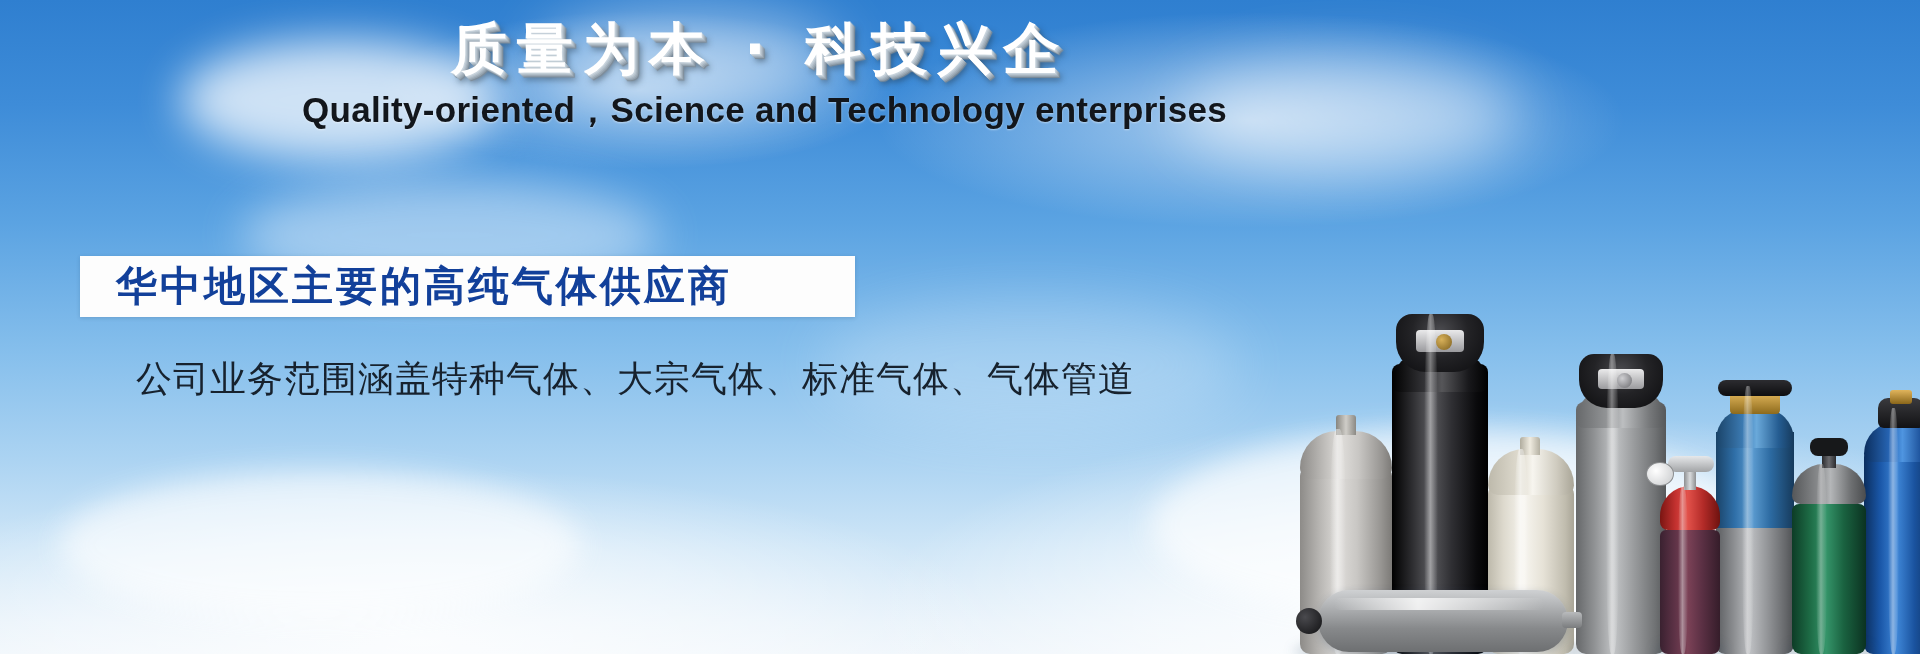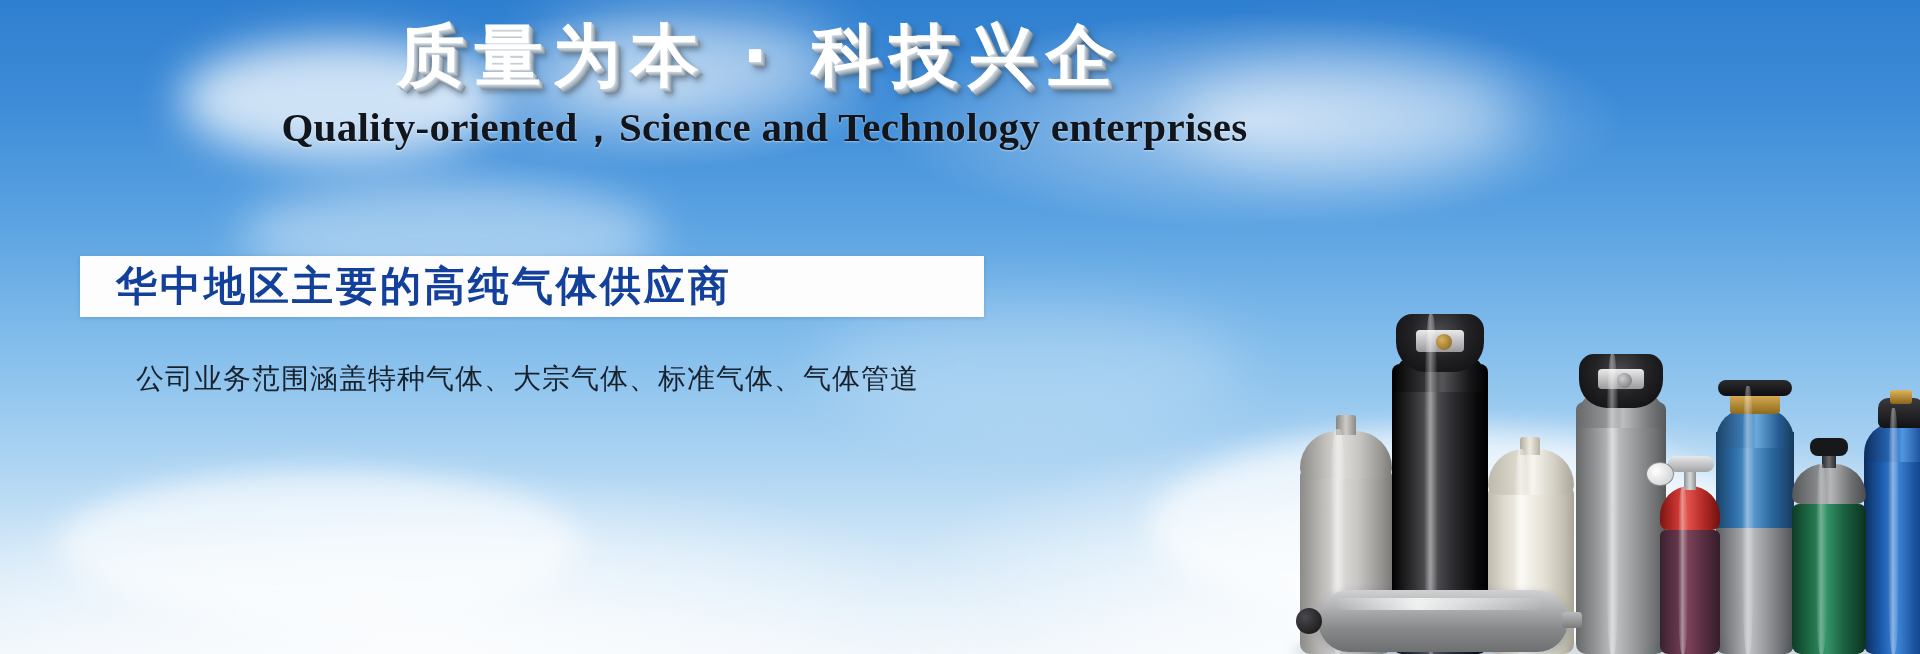"质量为本 · 科技兴企" #headline { font-size: 68px -> 56px }
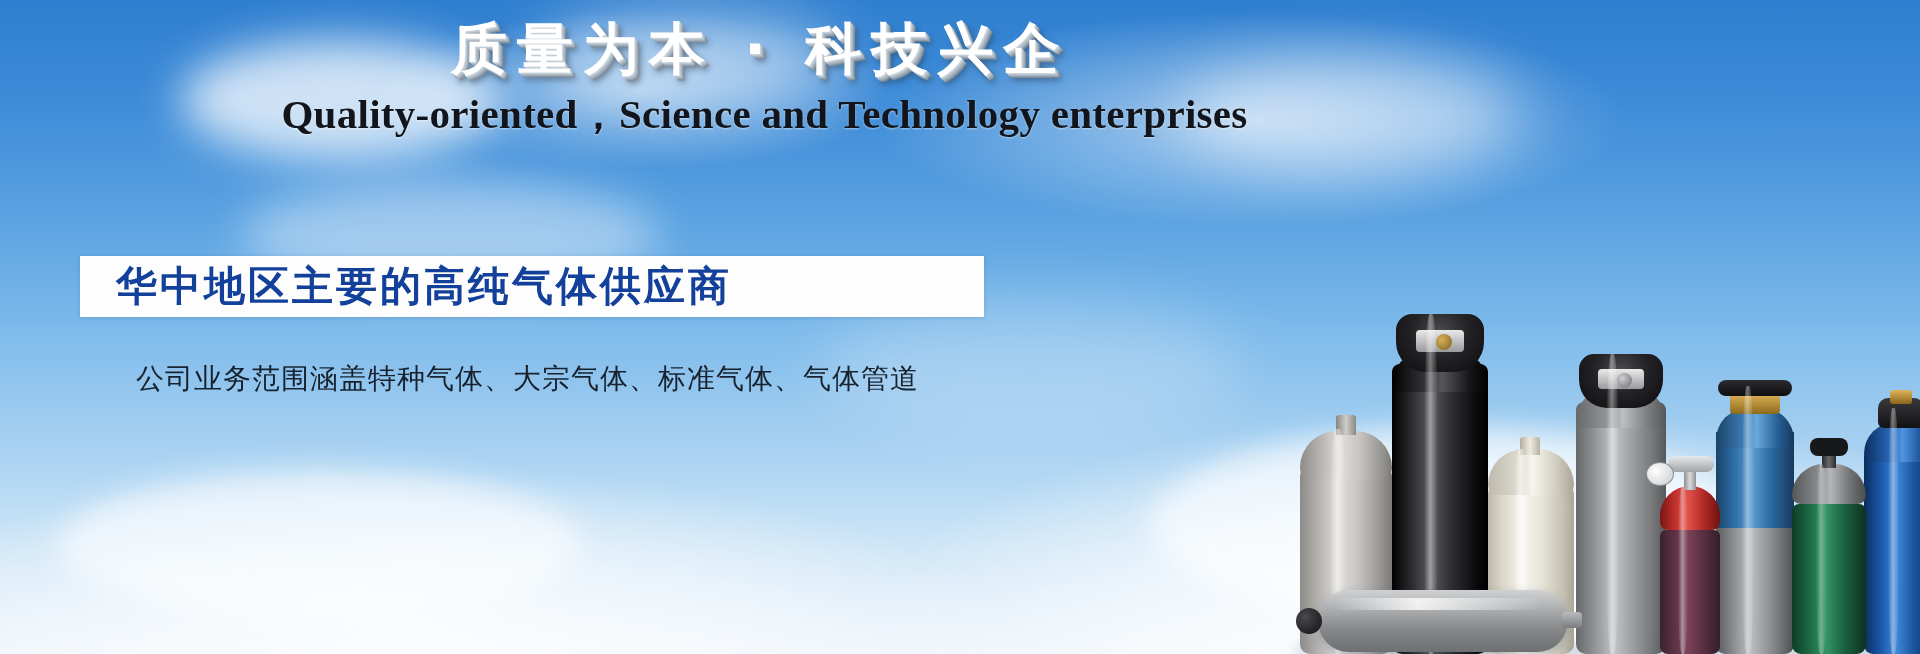"Quality-oriented，Science and Technology" #subheadline { font-family: Liberation Serif, serif -> Liberation Sans, sans-serif; font-size: 41px -> 35px }
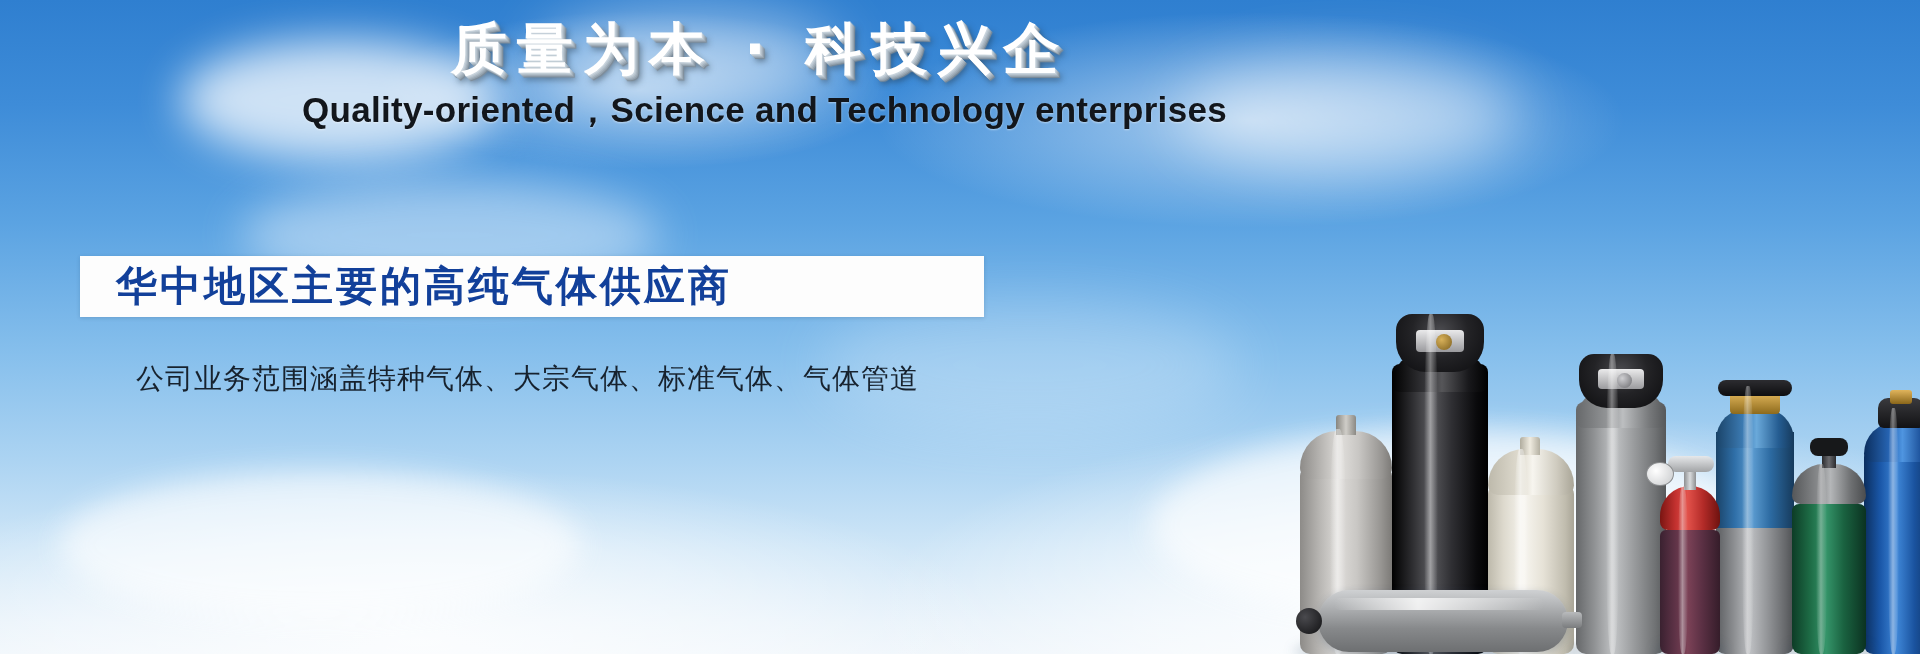"华中地区主要的高纯气体供应商" #highlight-box { width: 904px -> 775px }
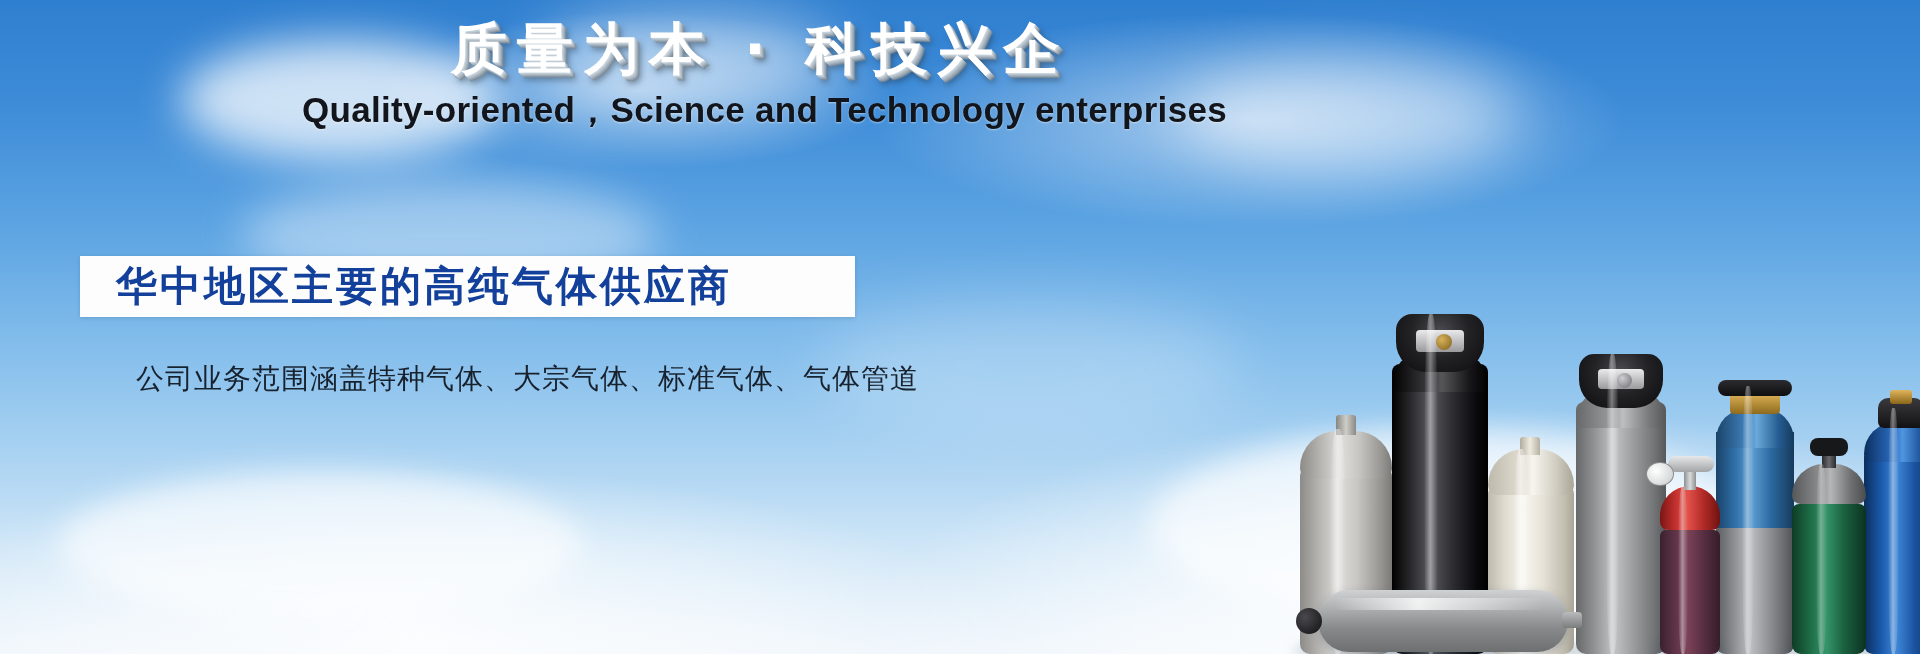"公司业务范围涵盖特种气体、大宗气体、标准气体、气体管道" #body-para { font-size: 28px -> 36px }
